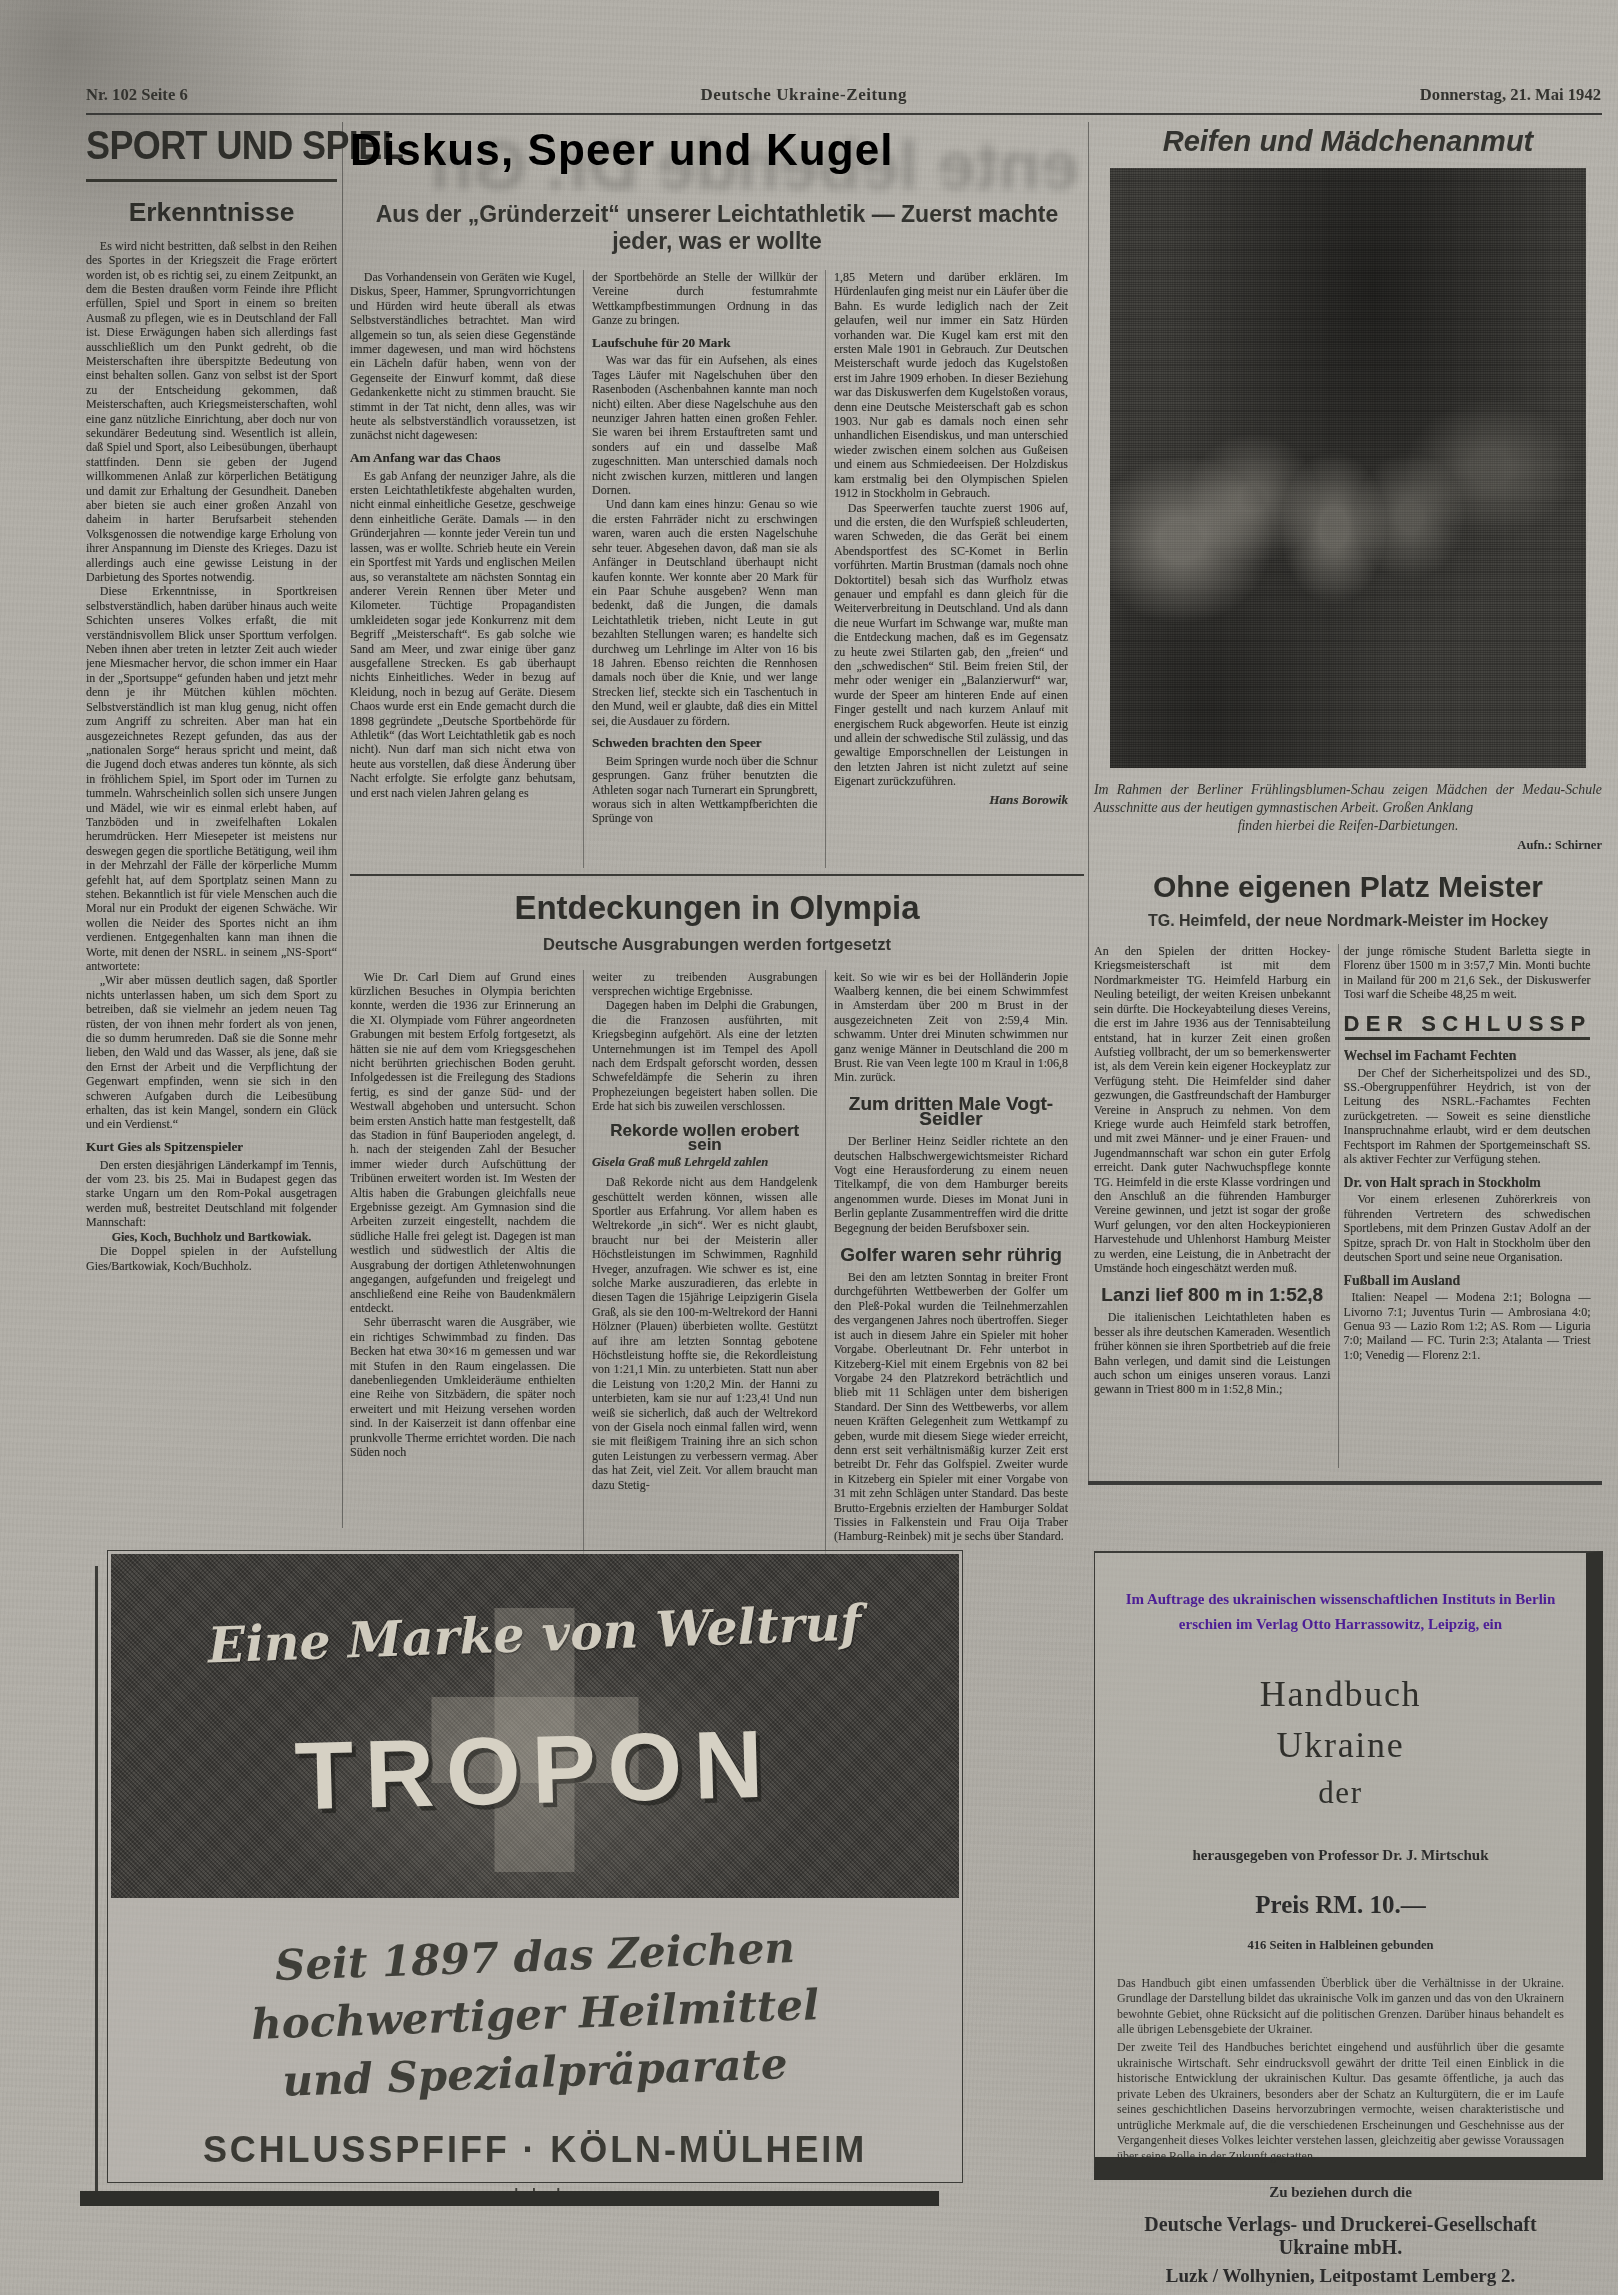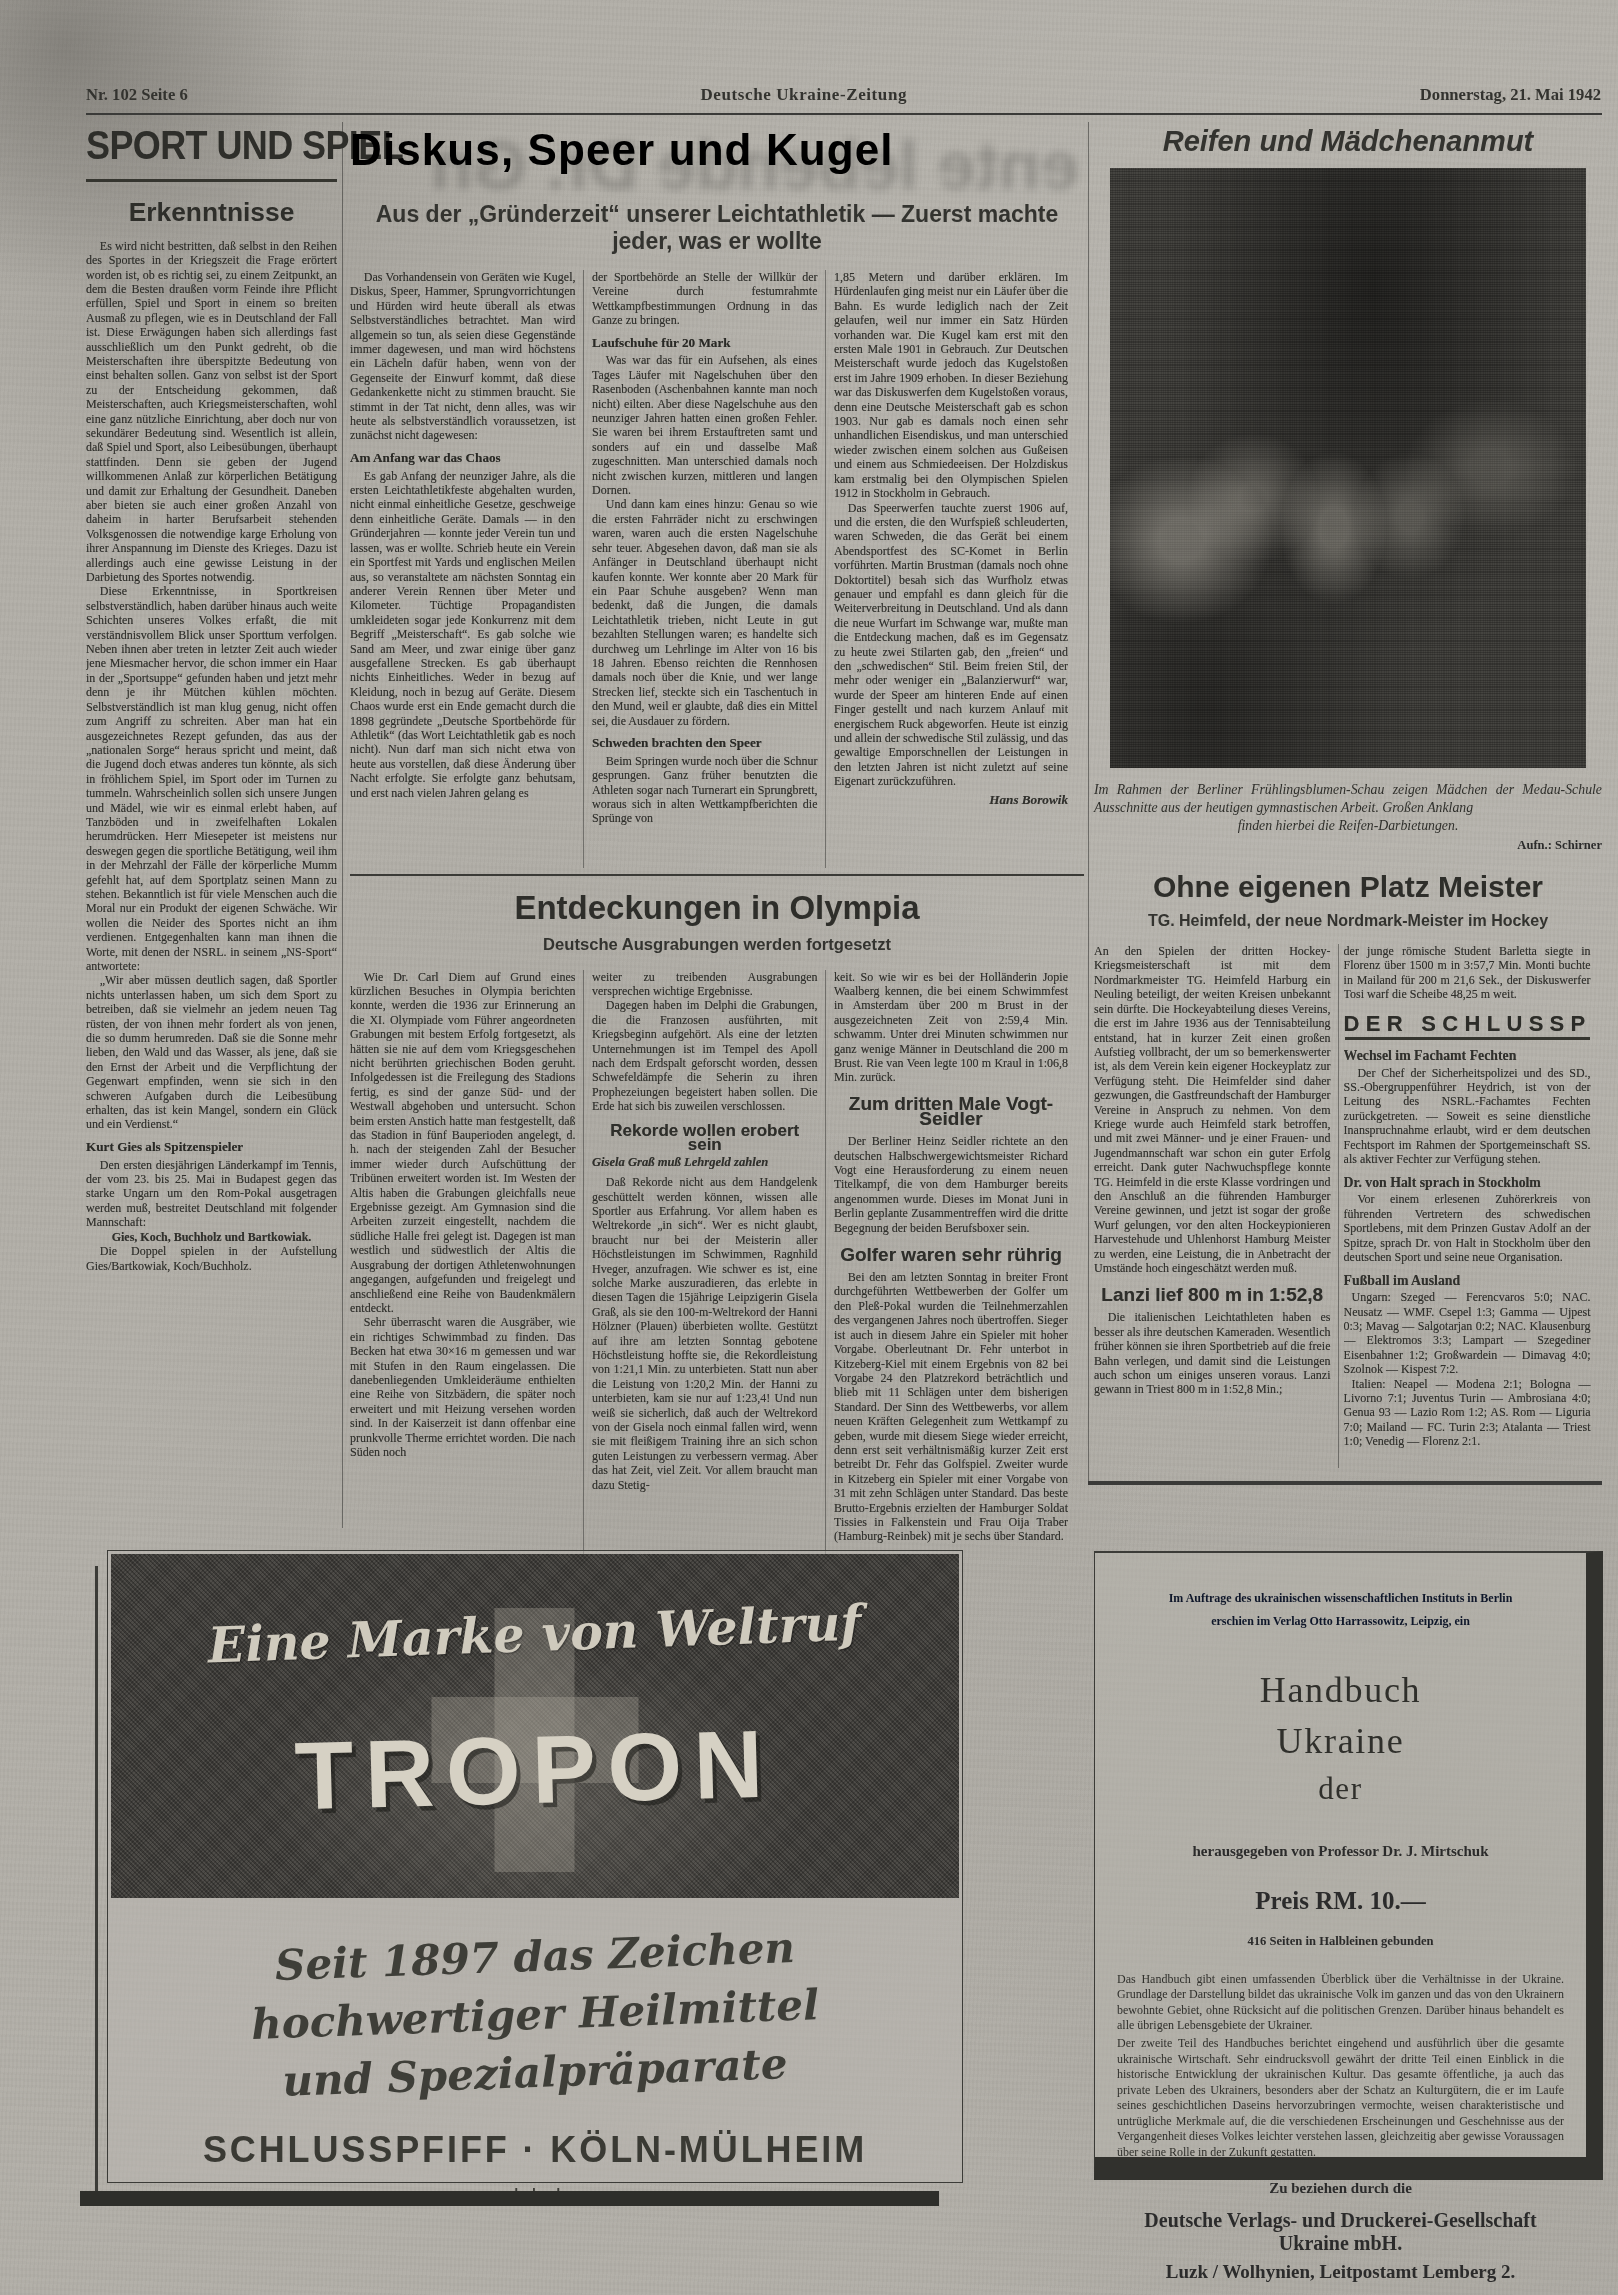"Ungarn: Szeged — Ferencvaros 5:0;" p { html: <p>Ungarn: Szeged — Ferencvaros 5:0; NAC. Neusatz — WMF. Csepel 1:3; Gamma — Ujpest 0:3; Mavag — Salgotarjan 0:2; NAC. Klausenburg — Elektromos 3:3; Lampart — Szegediner Eisenbahner 1:2; Großwardein — Dimavag 4:0; Szolnok — Kispest 7:2.</p> -> none }
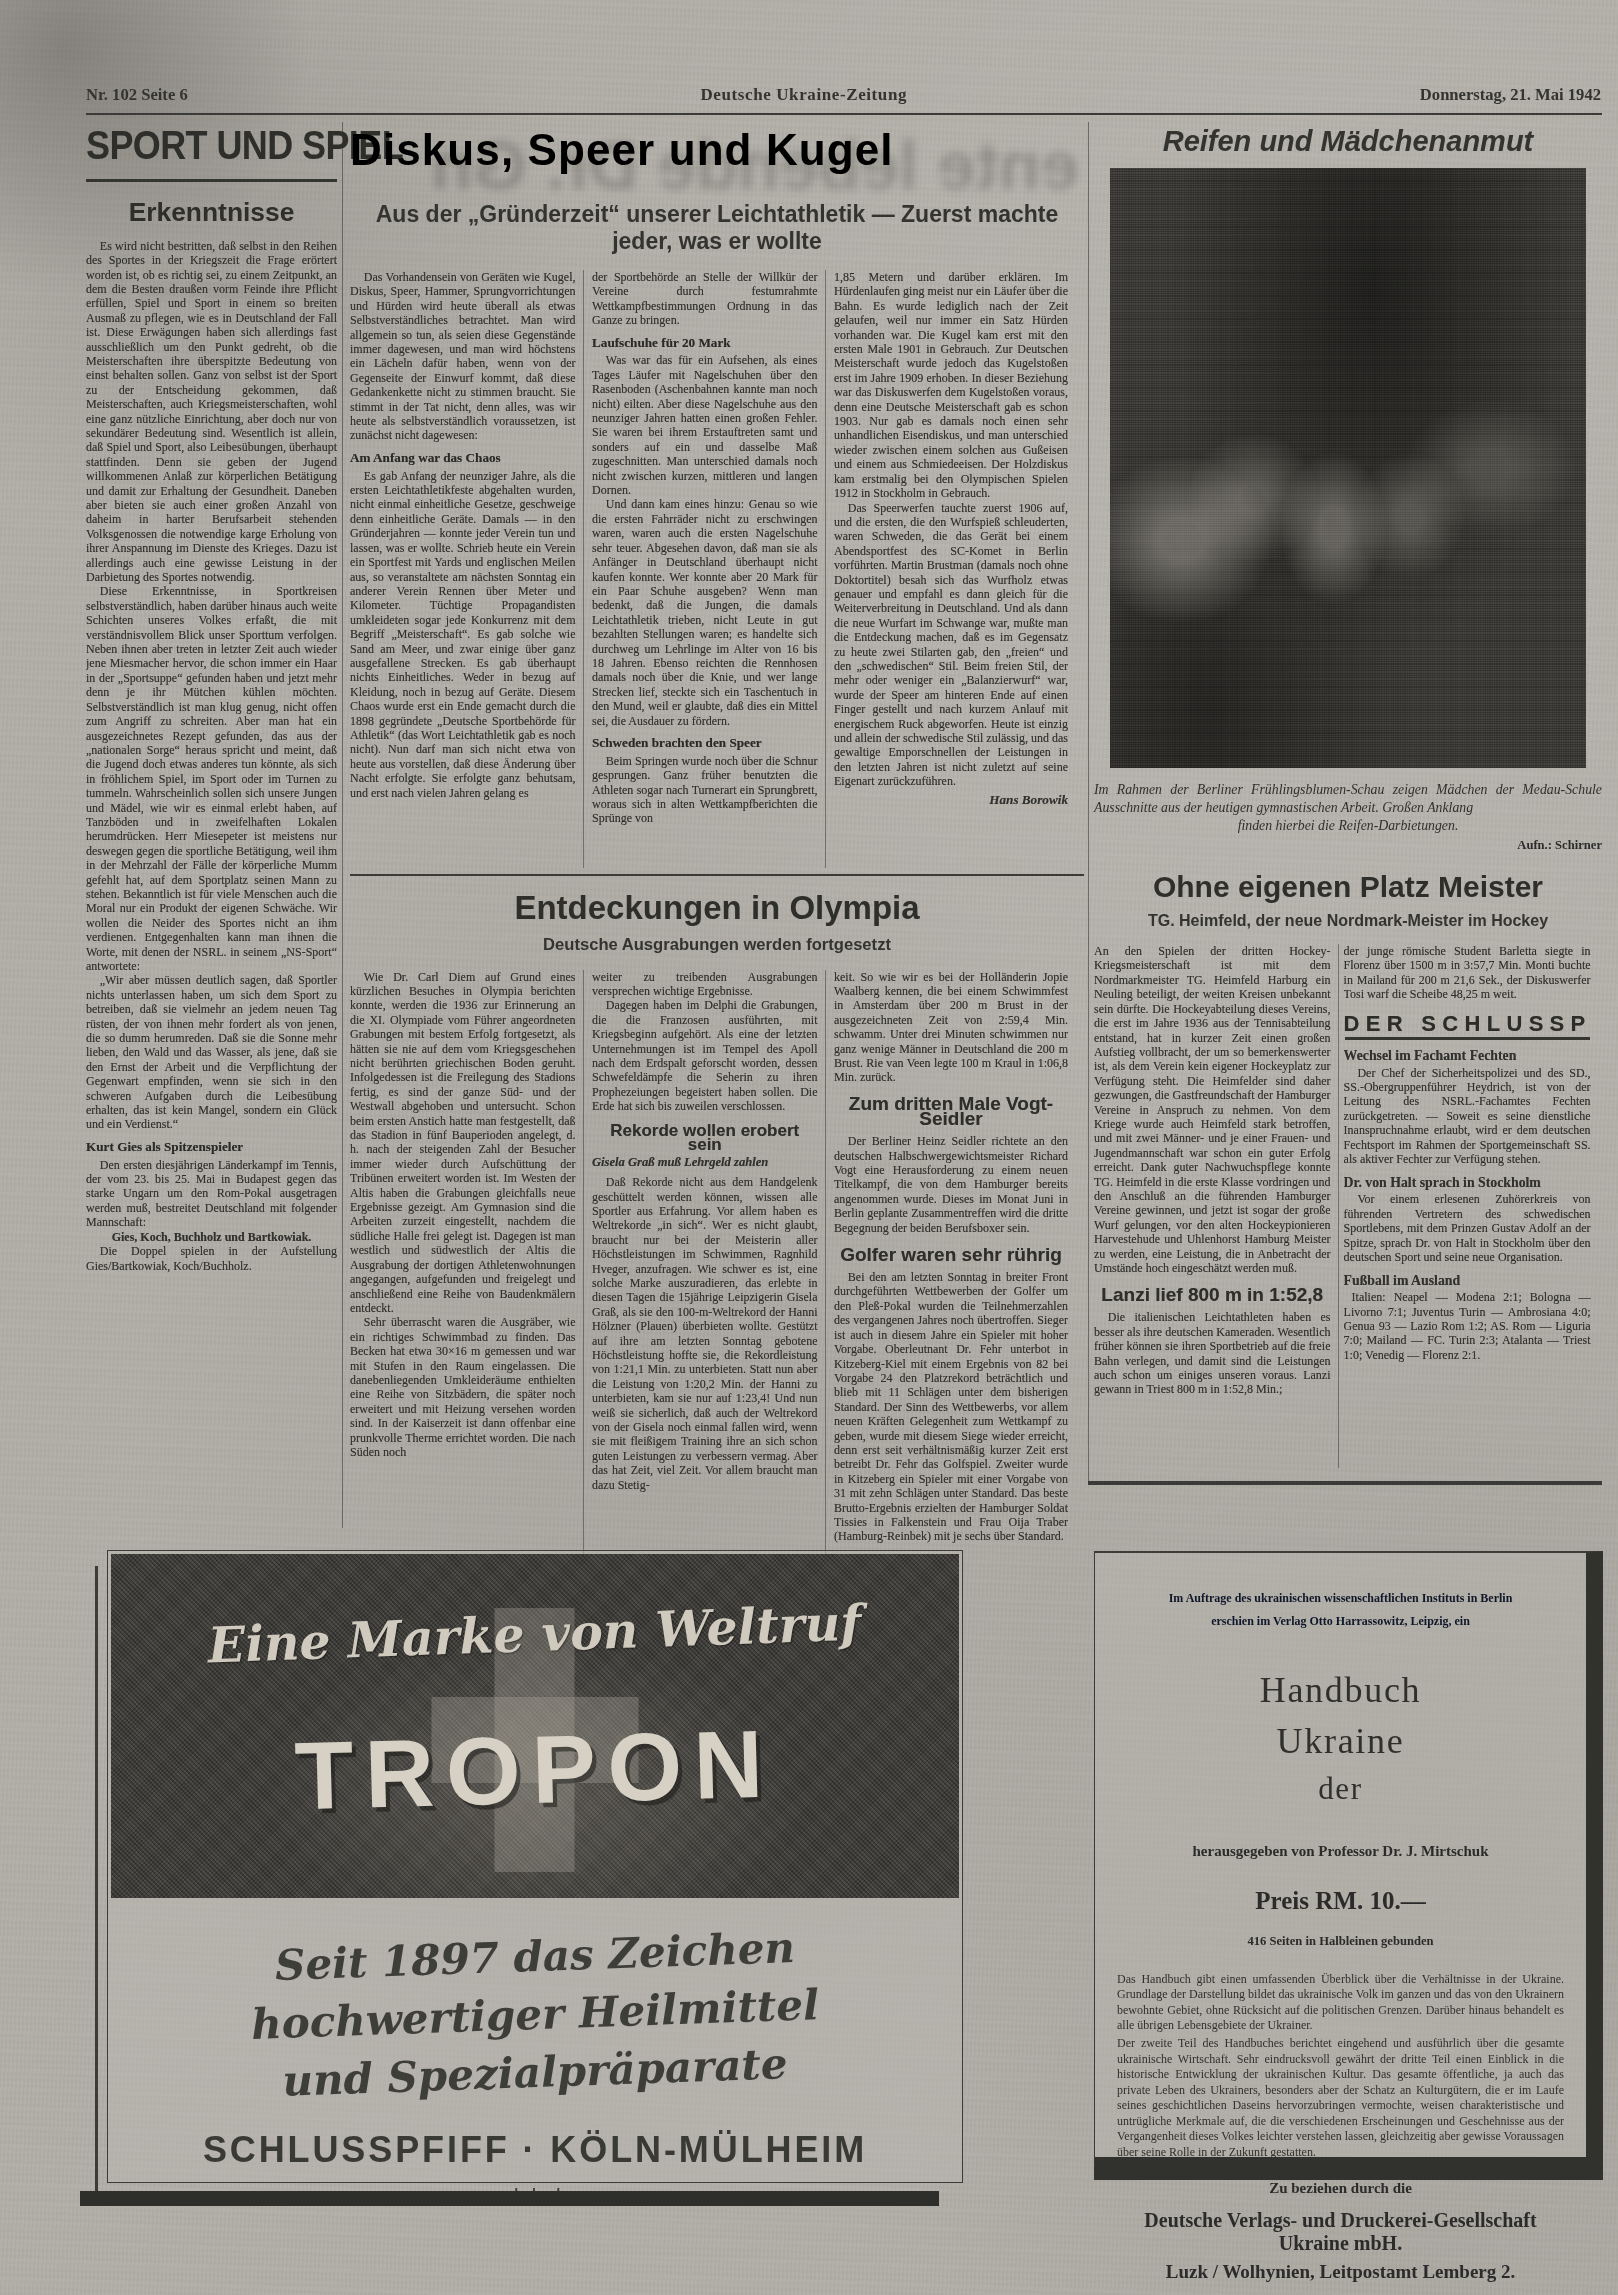"Im Auftrage des ukrainischen" .hb-small { color: #0f172a -> #4c1d95; font-size: 12px -> 15px }
